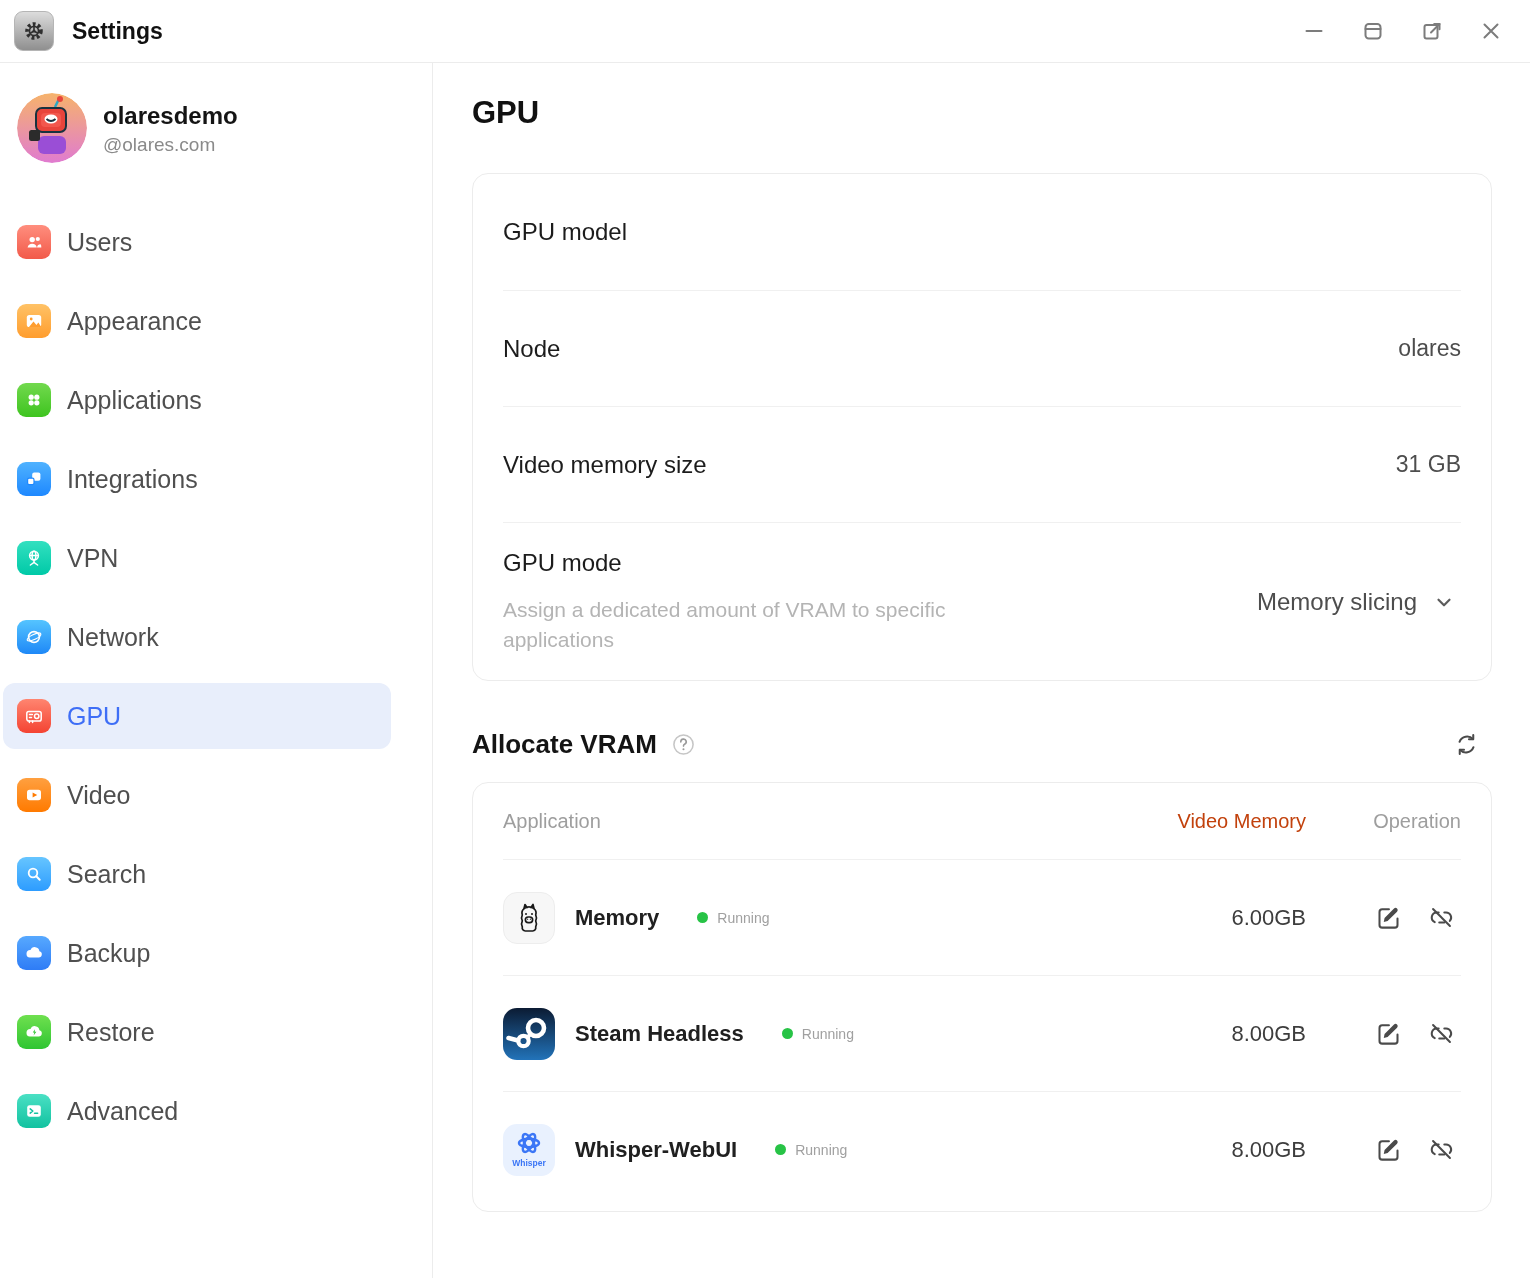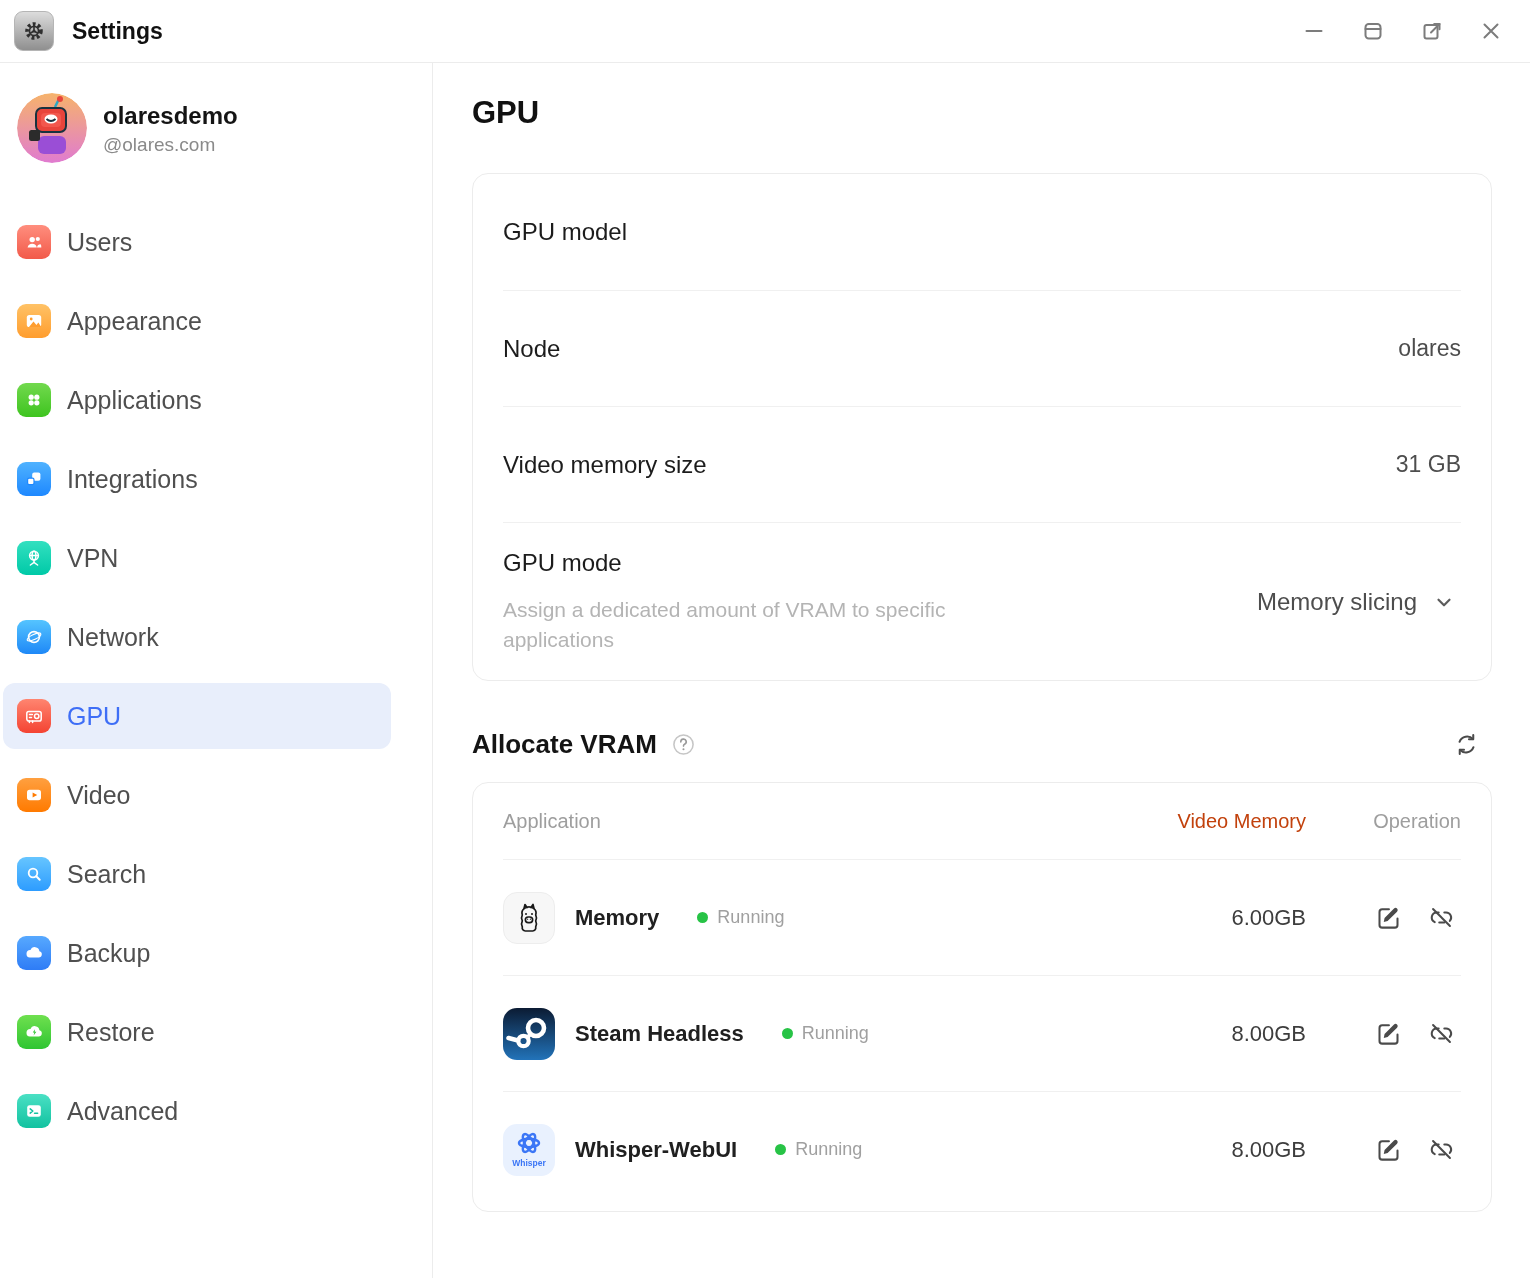"Running" .status { font-size: 18px -> 14px }
